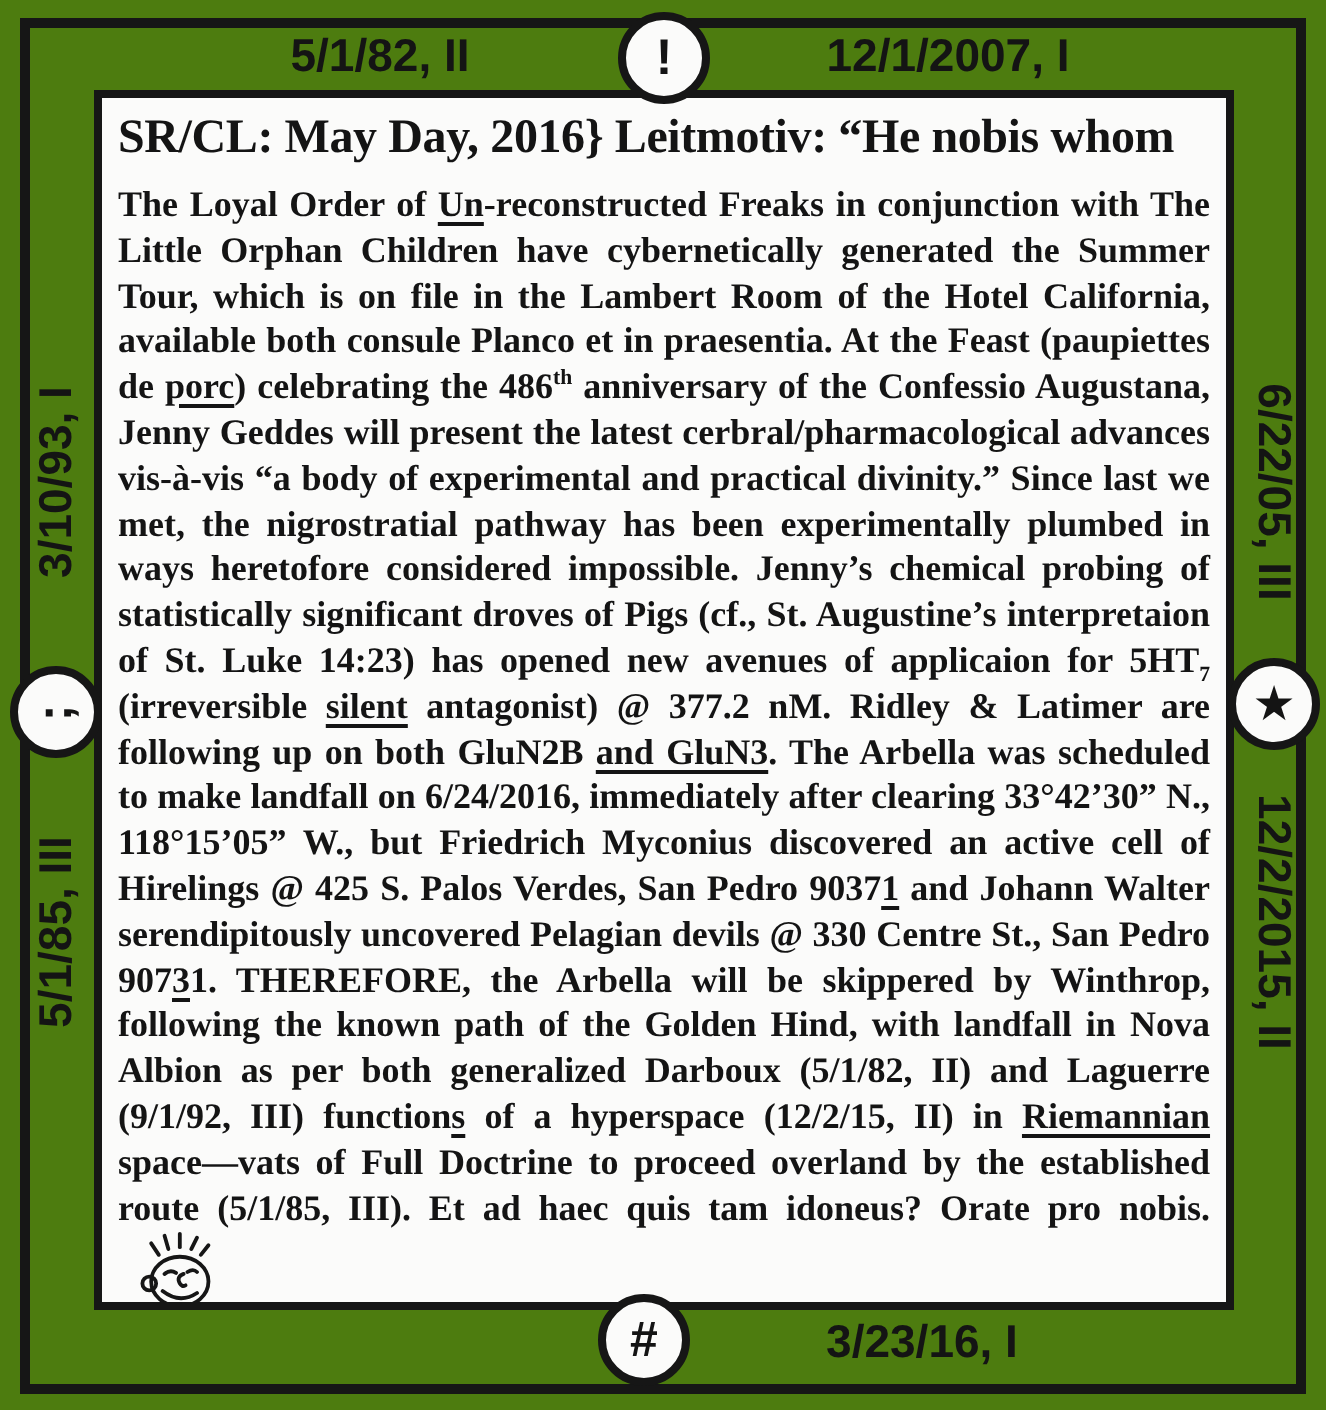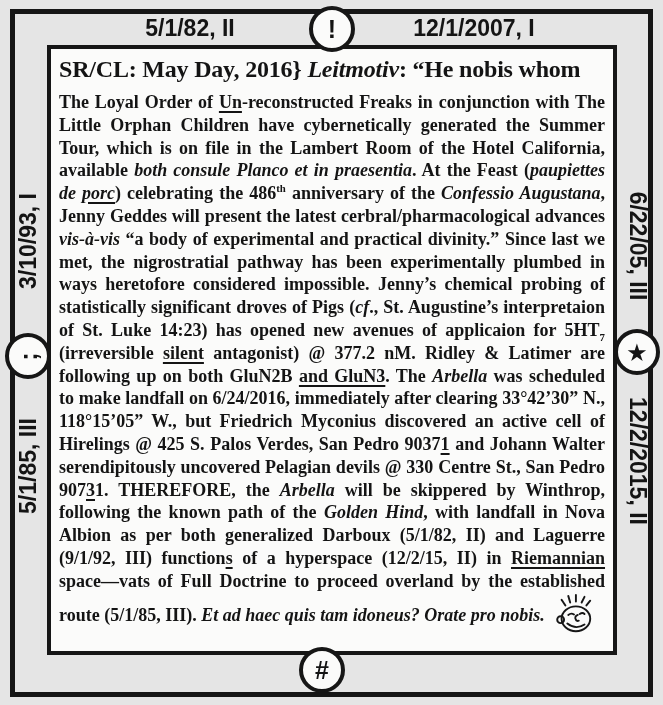"5/1/82, II" .page { background: #e5e5e5 -> #4d7c0f }
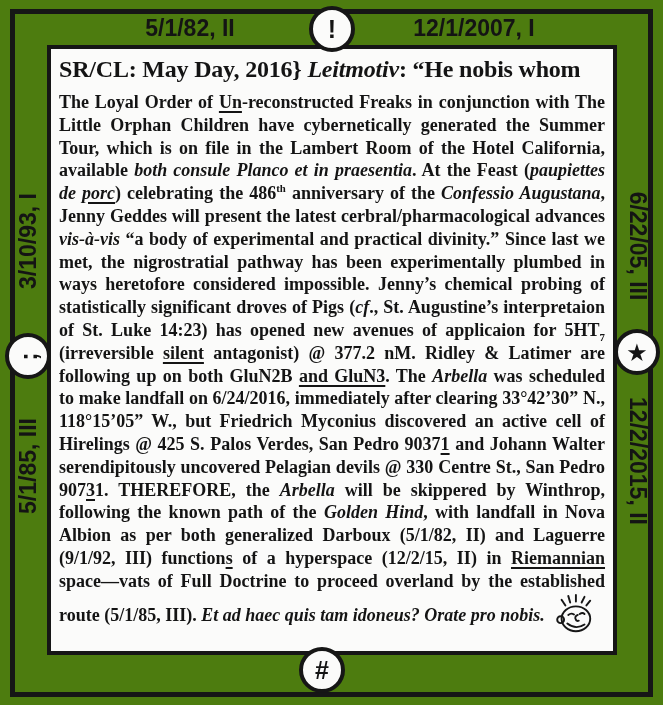"Leitmotiv" .run-i { font-style: italic -> none }
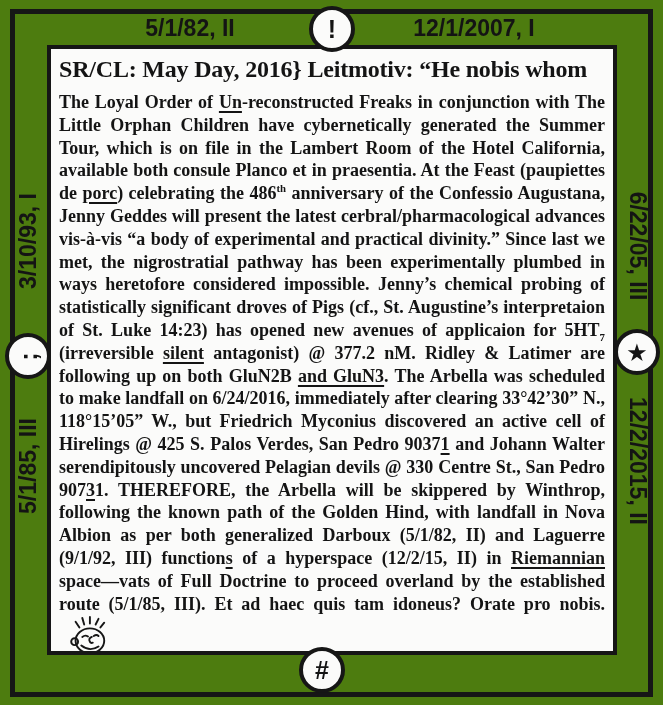"3/23/16, I" div.date { html: none -> <div>3/23/16, I</div> }
